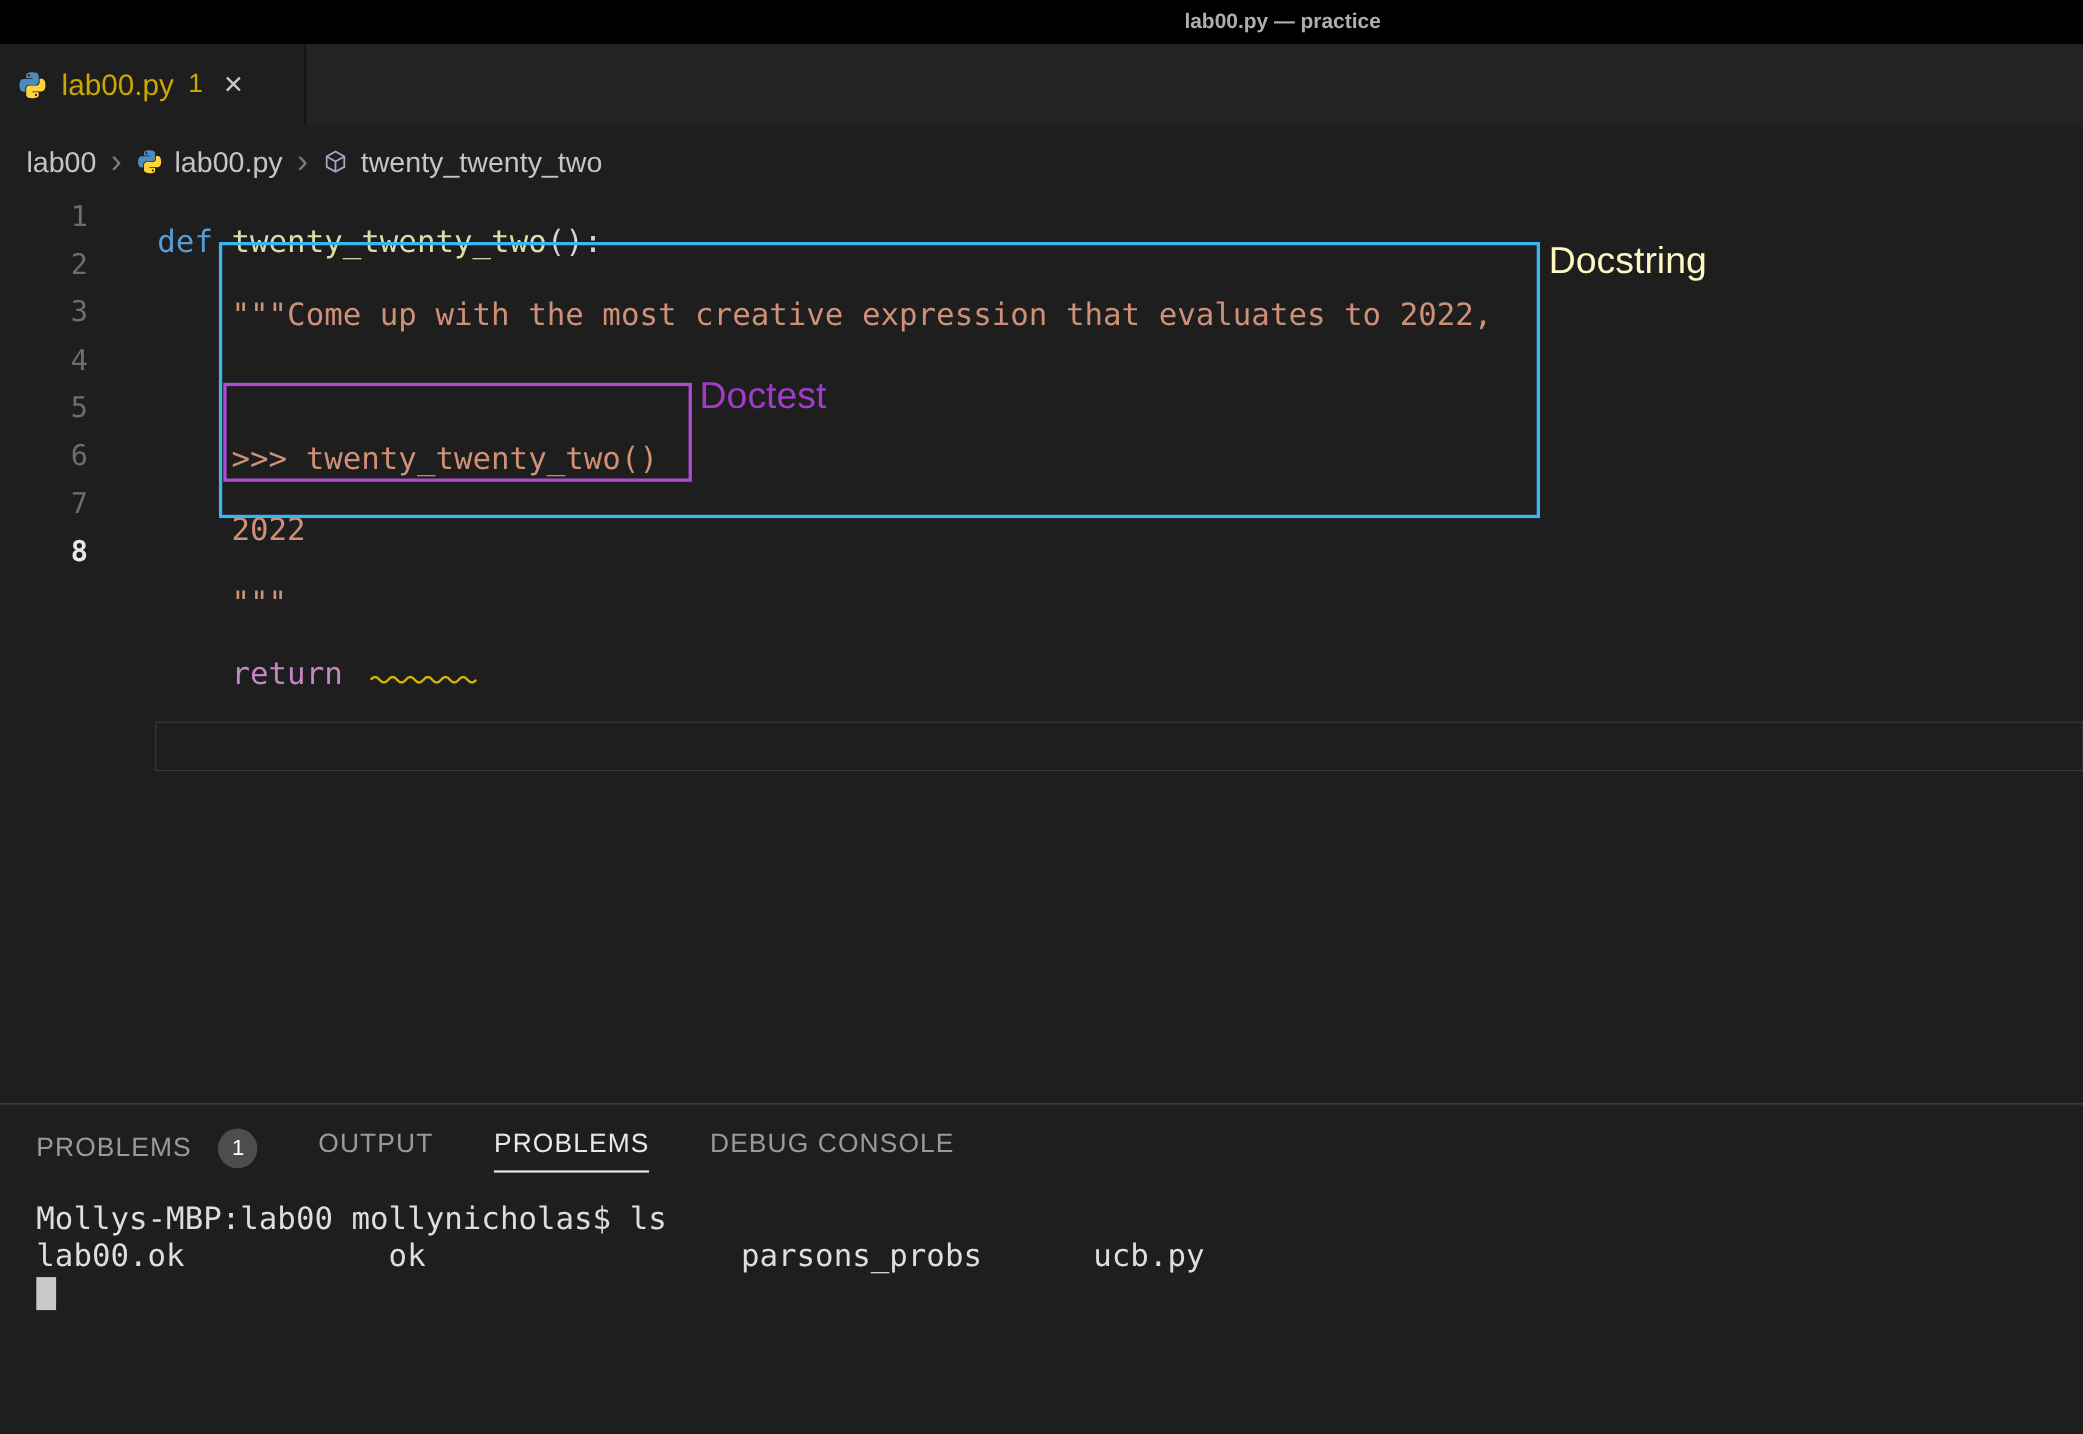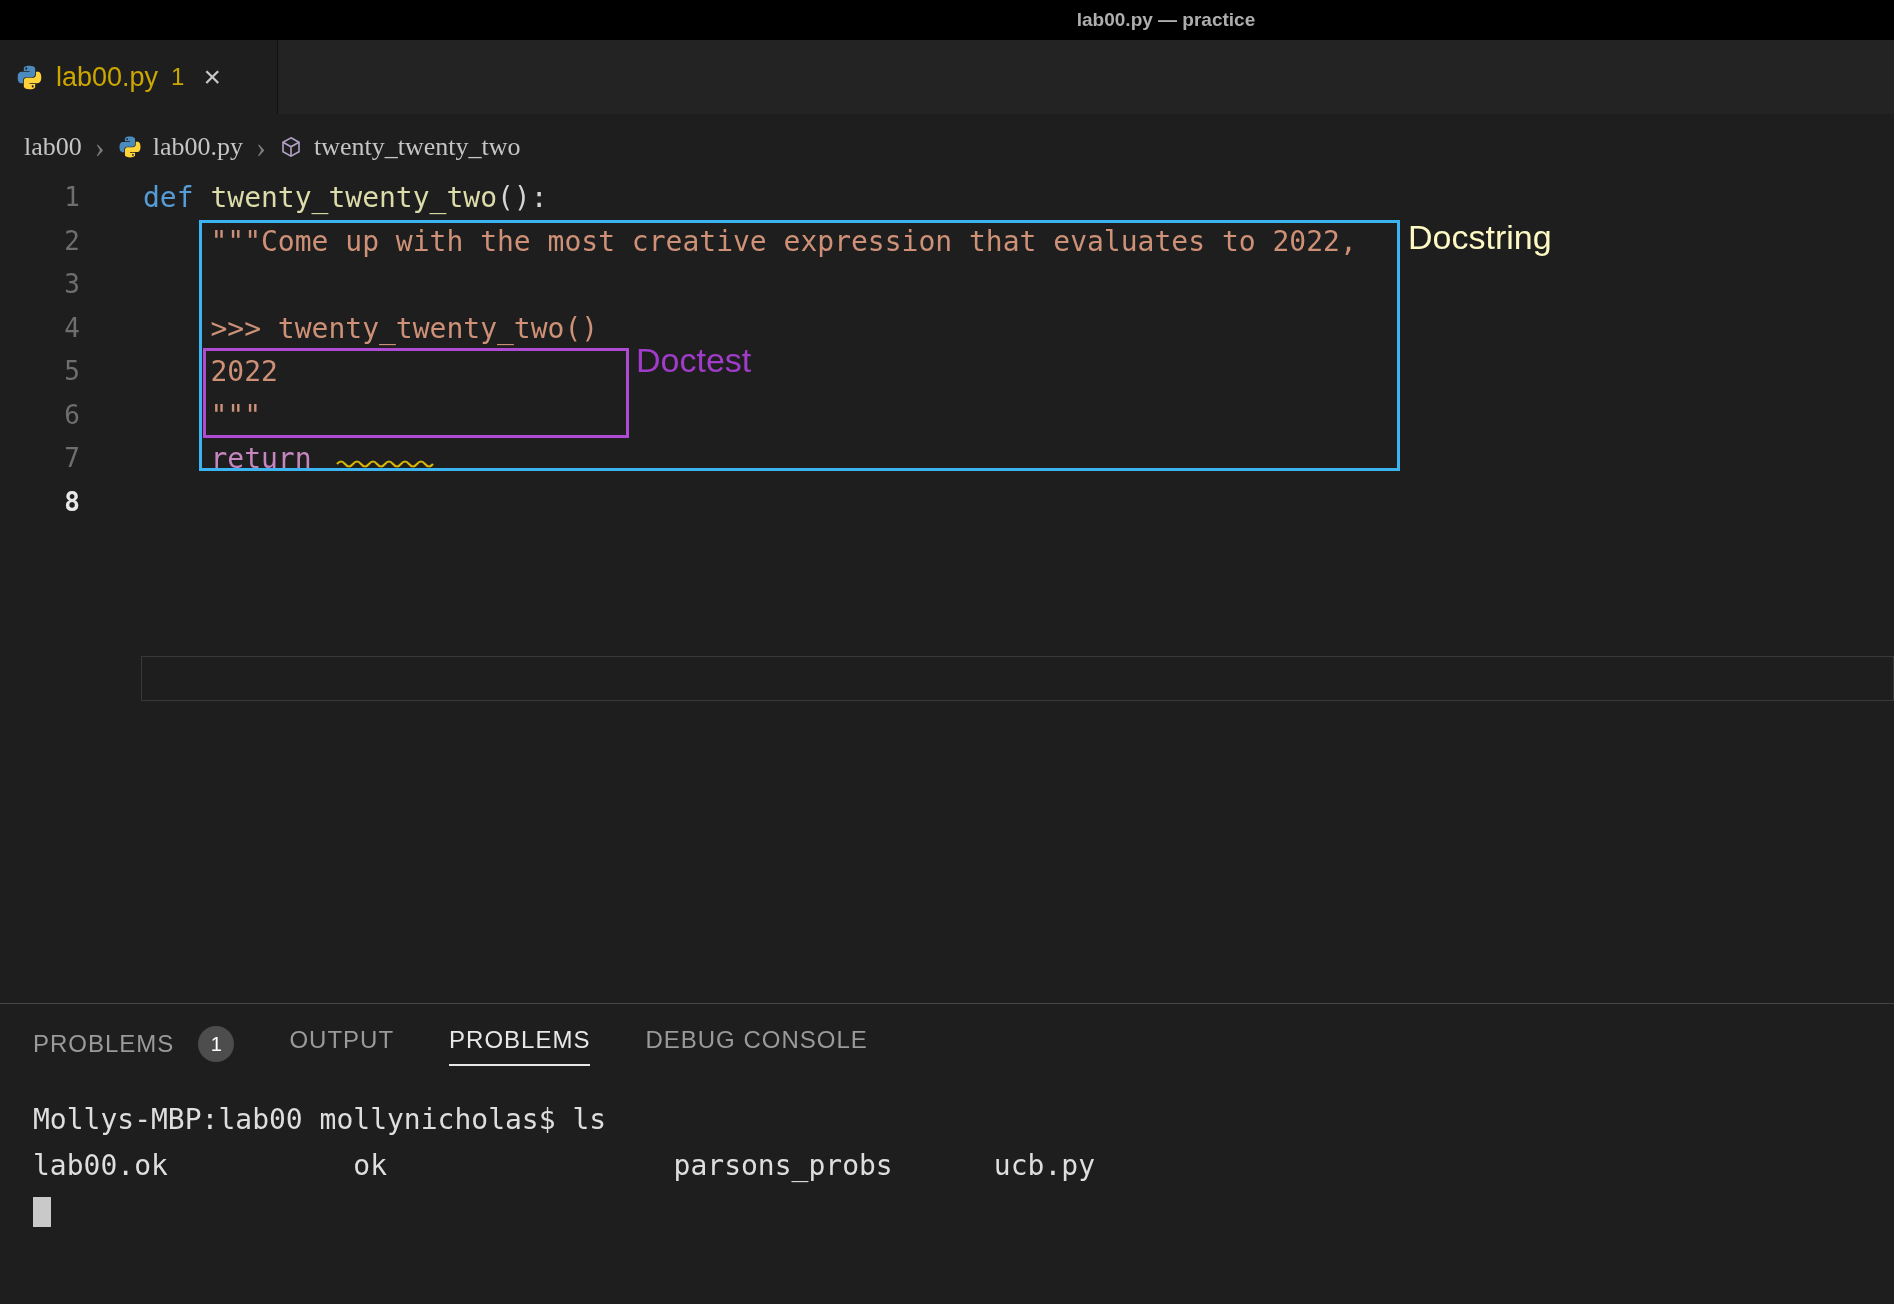"lab00" .breadcrumbs { font-family: Liberation Serif, serif -> none }
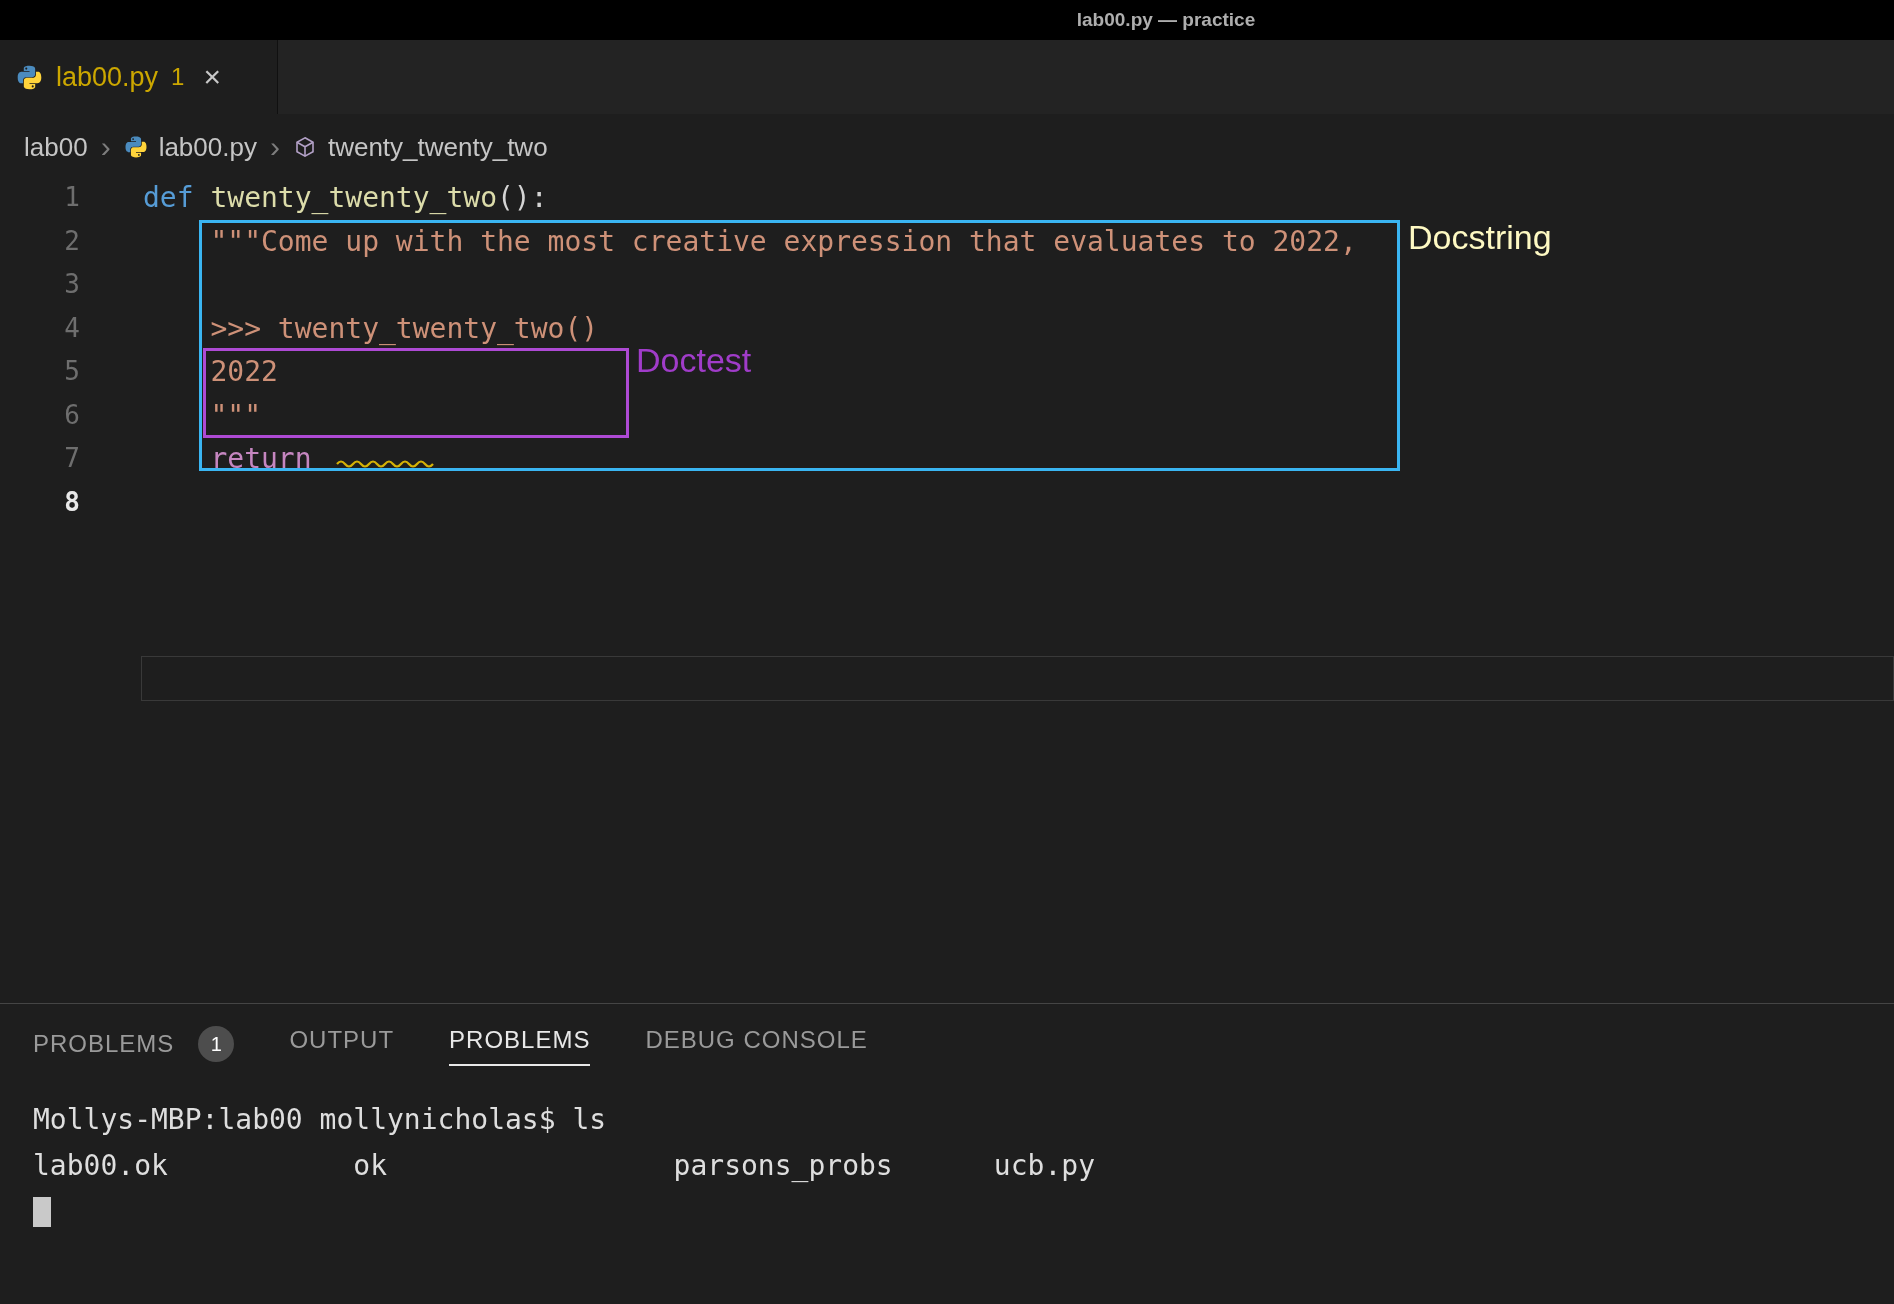"def twenty_twenty_two():" .code-line { margin-top: none -> 22px }
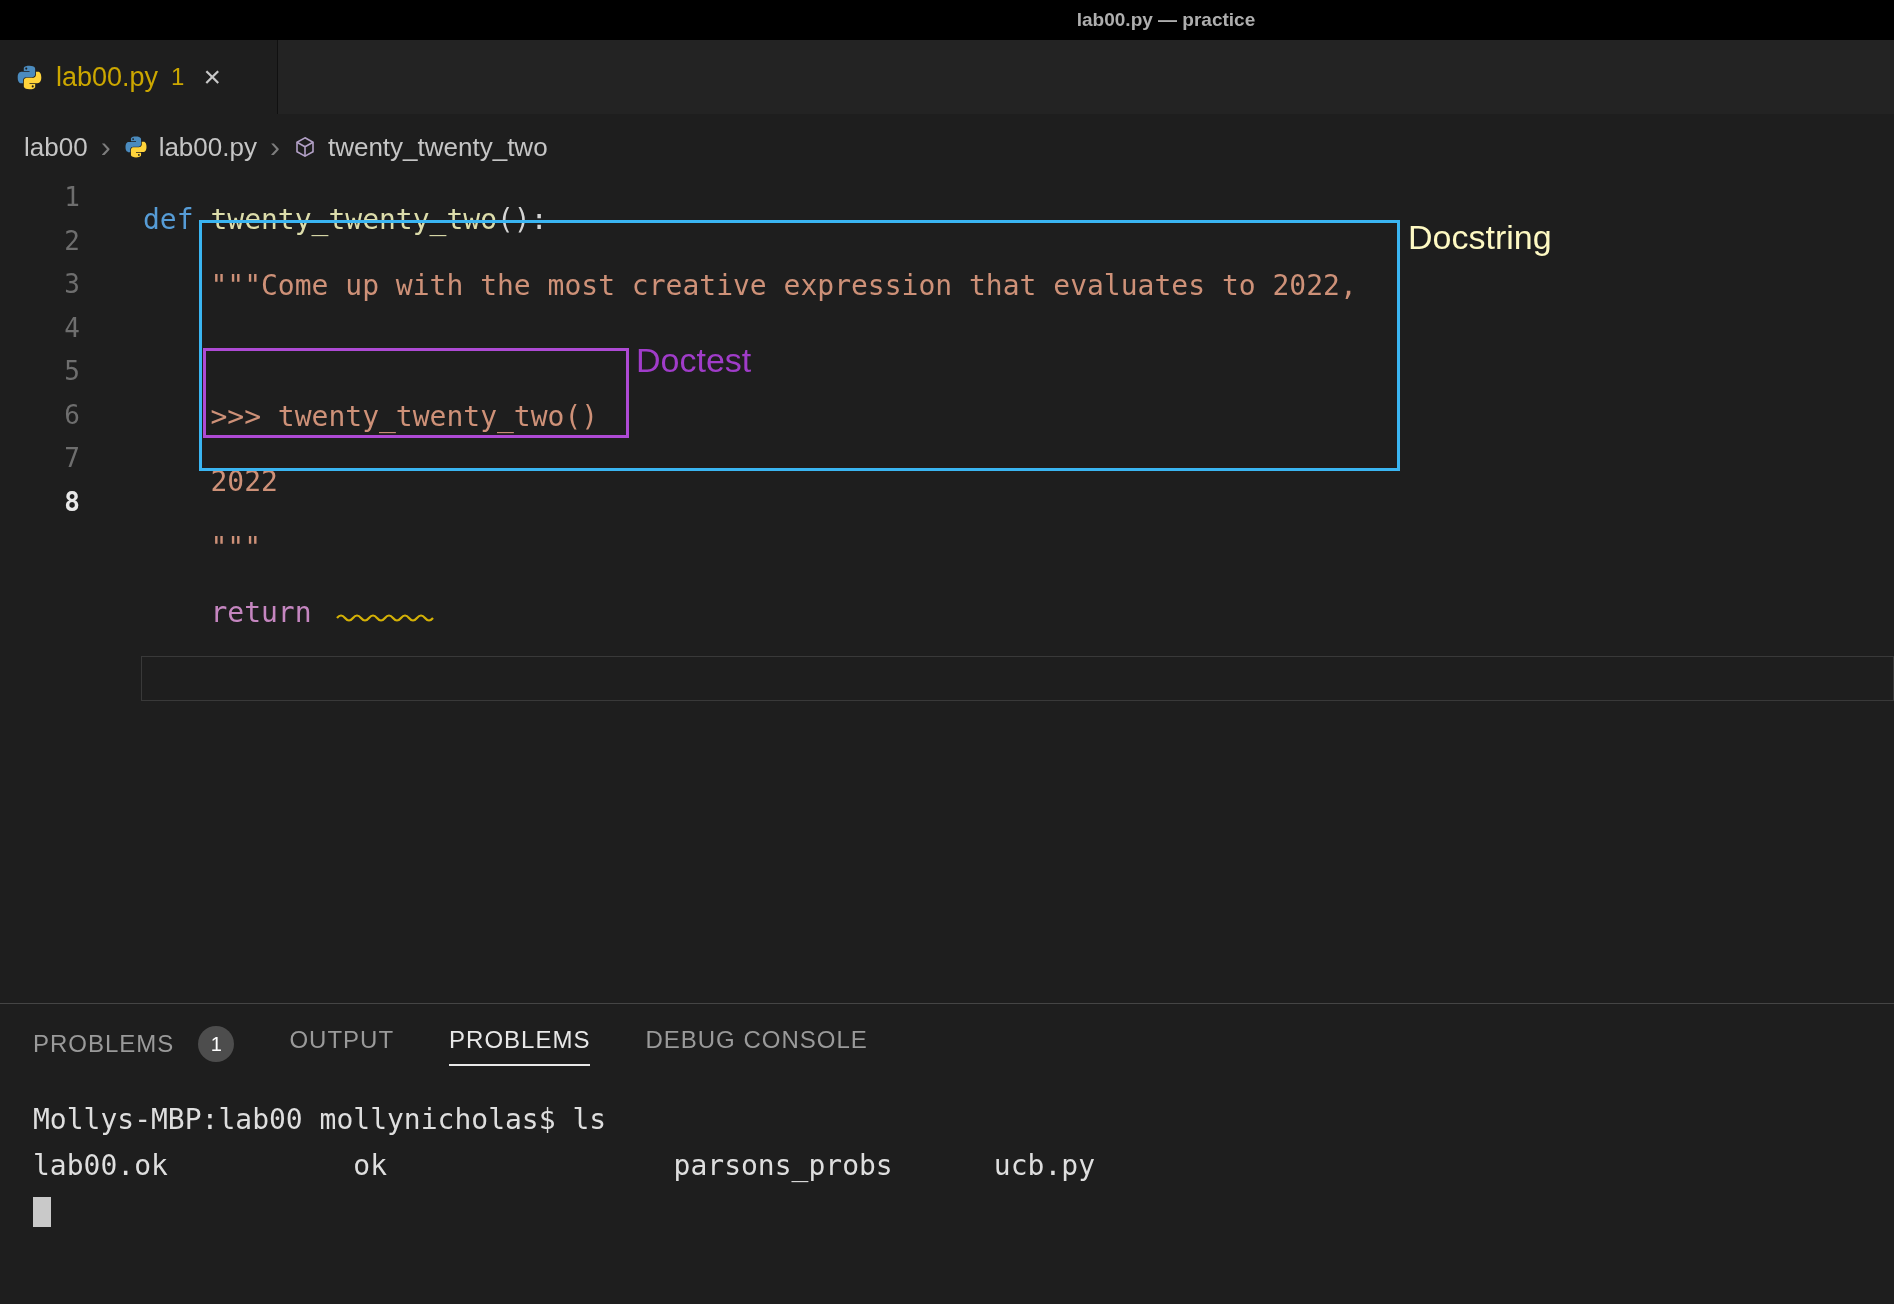"Mollys-MBP:lab00 mollynicholas$ ls" .term-line { margin-top: 12px -> none }
